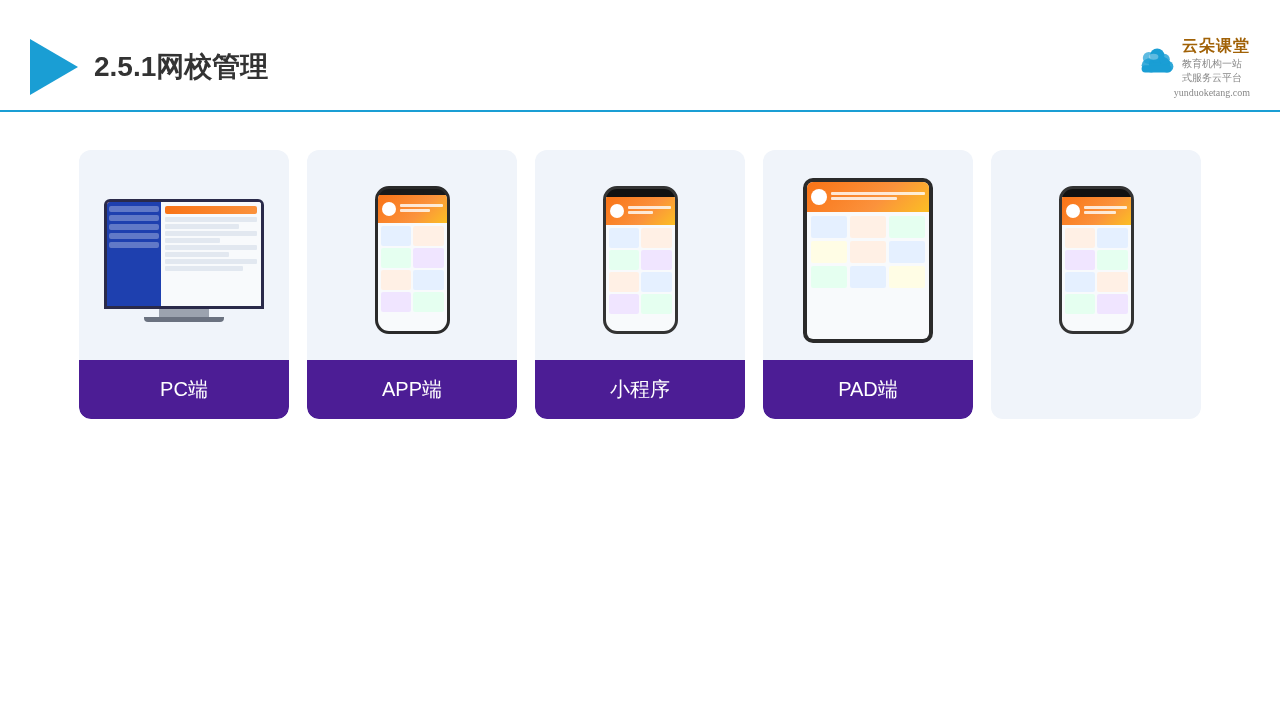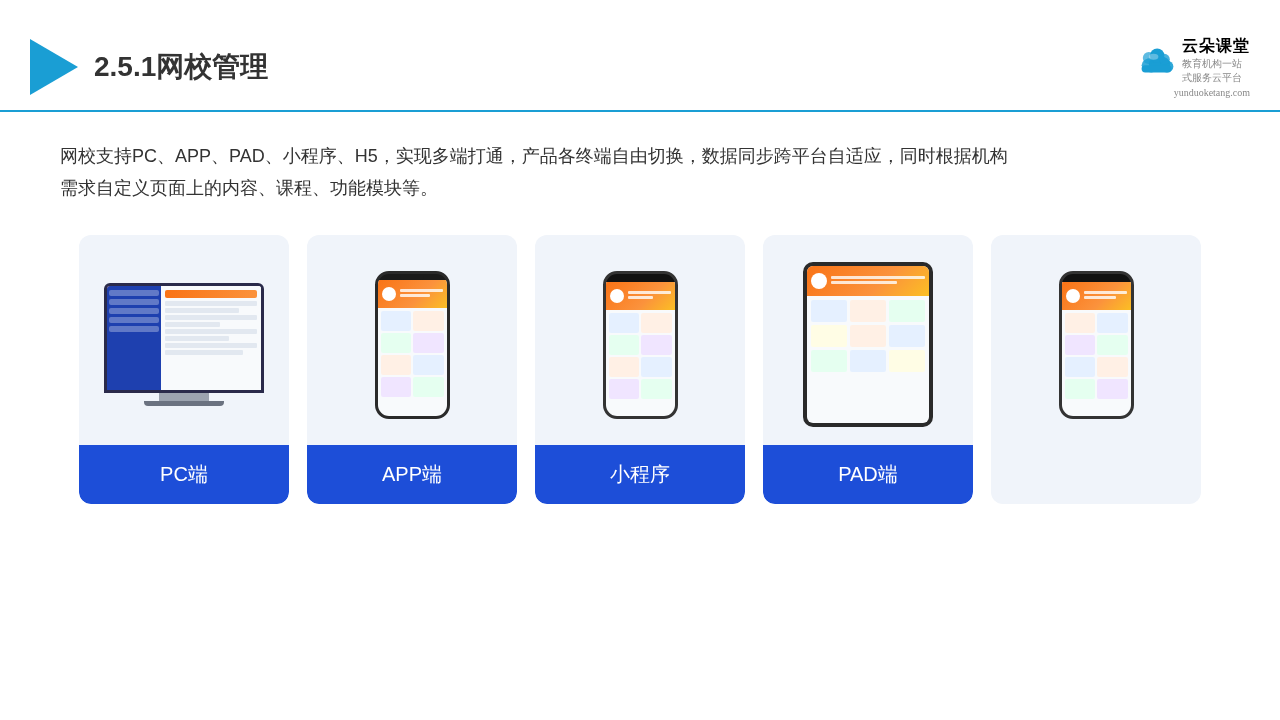"云朵课堂" .brand-name { color: #000000 -> #a16207 }
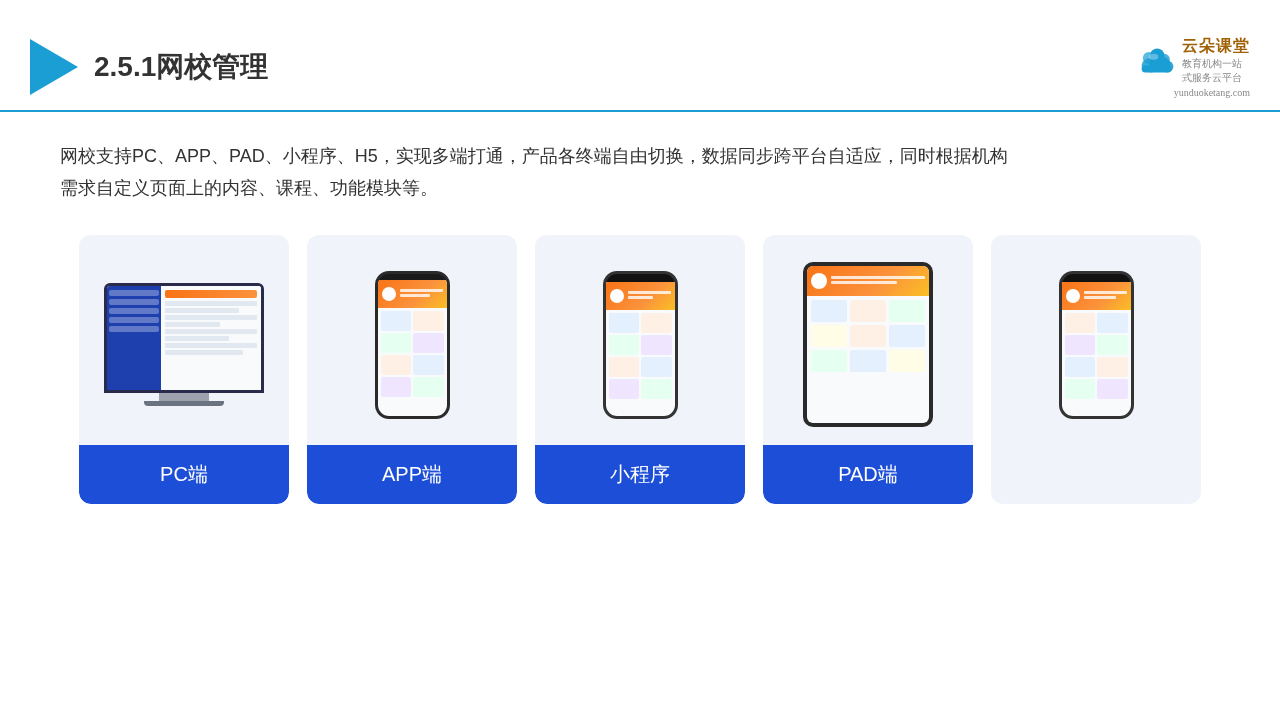"网校支持PC、APP、PAD、小程序、H5，实现多端打通，产品各终端自由切换，数" p.description { html: <p> <span>网校支持PC、APP、PAD、小程序、H5，实现多端打通，产品各终端自由切换，数据同步跨平台自适应，同时根据机构</span><br> <span>需求自定义页面上的内容、课程、功能模块等。</span> </p> -> none }
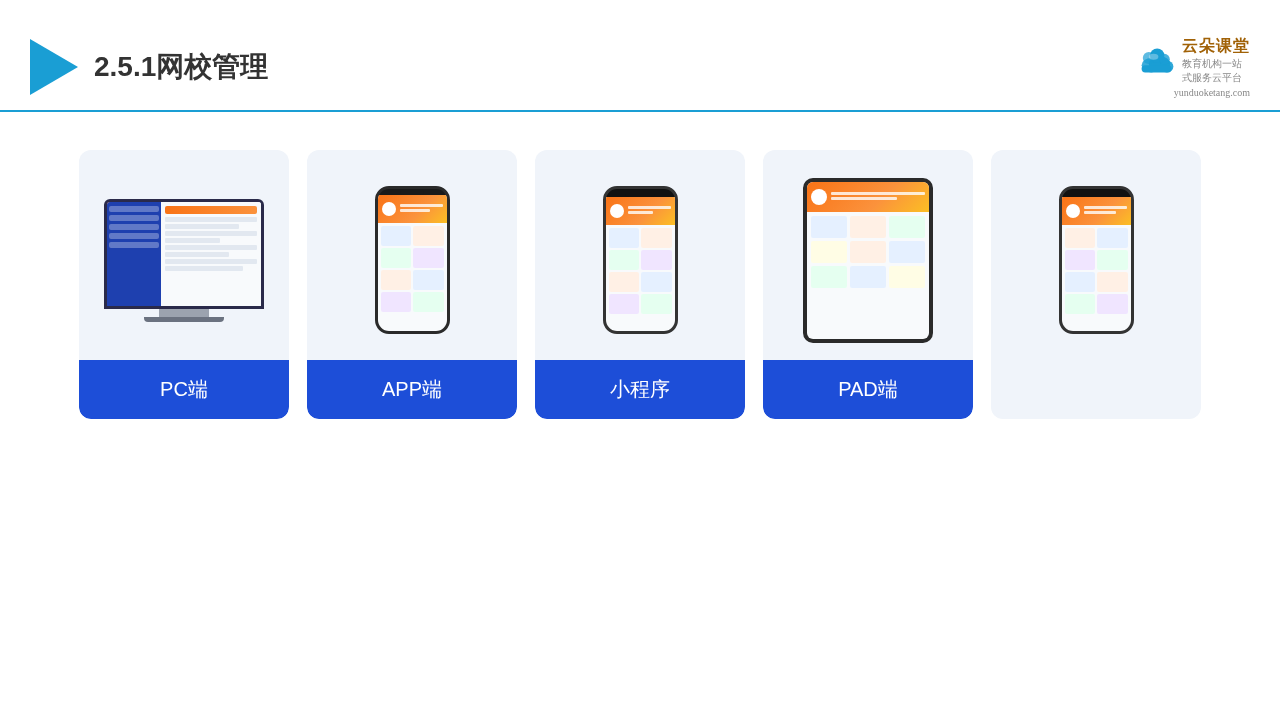"PC端" .card-label { background: #1d4ed8 -> #4c1d95 }
